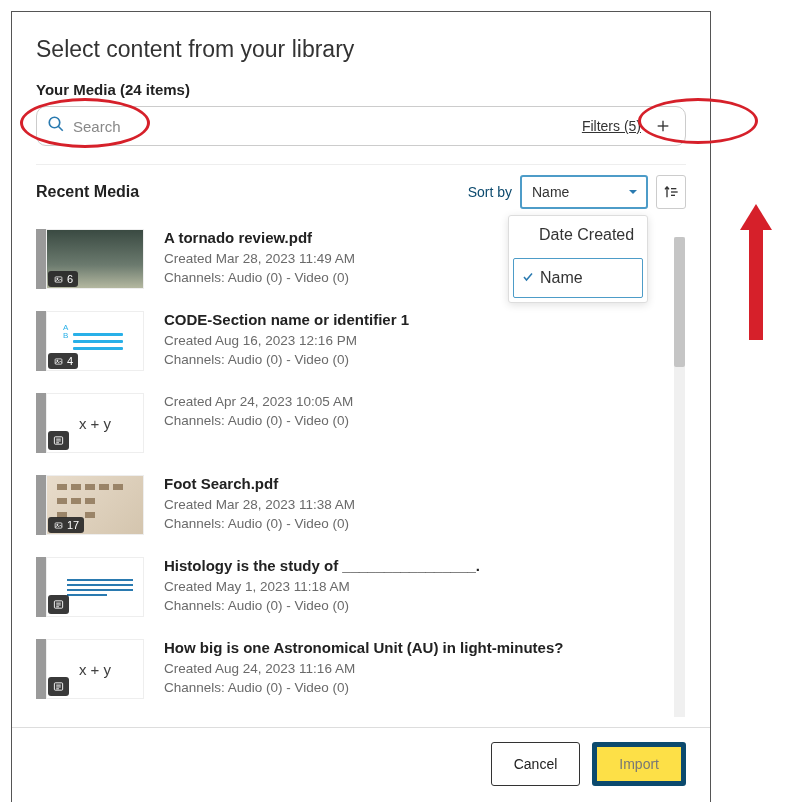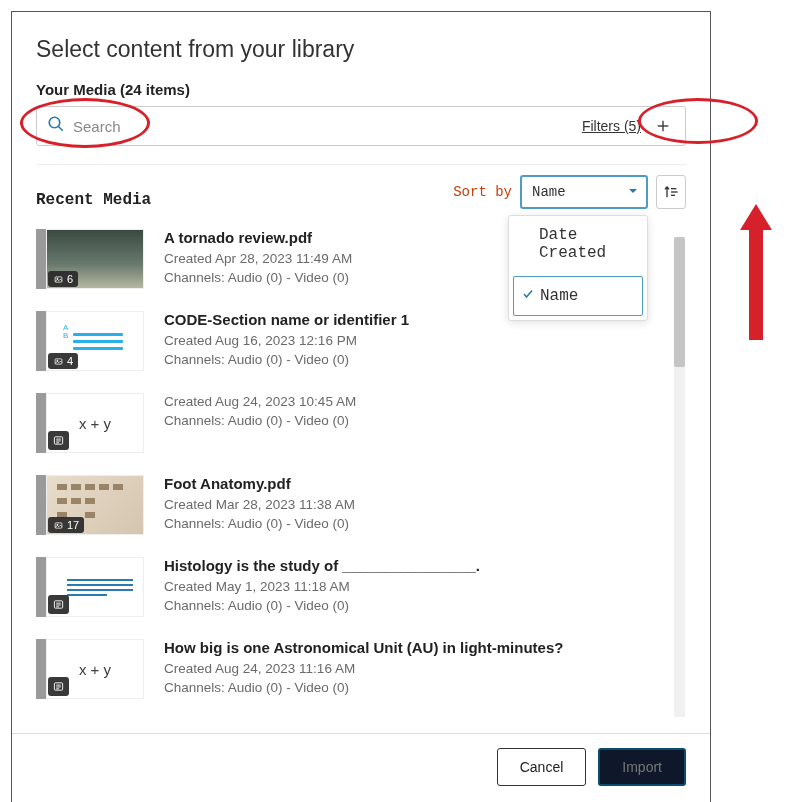"Search" .search-bar { border-radius: 3px -> 10px }
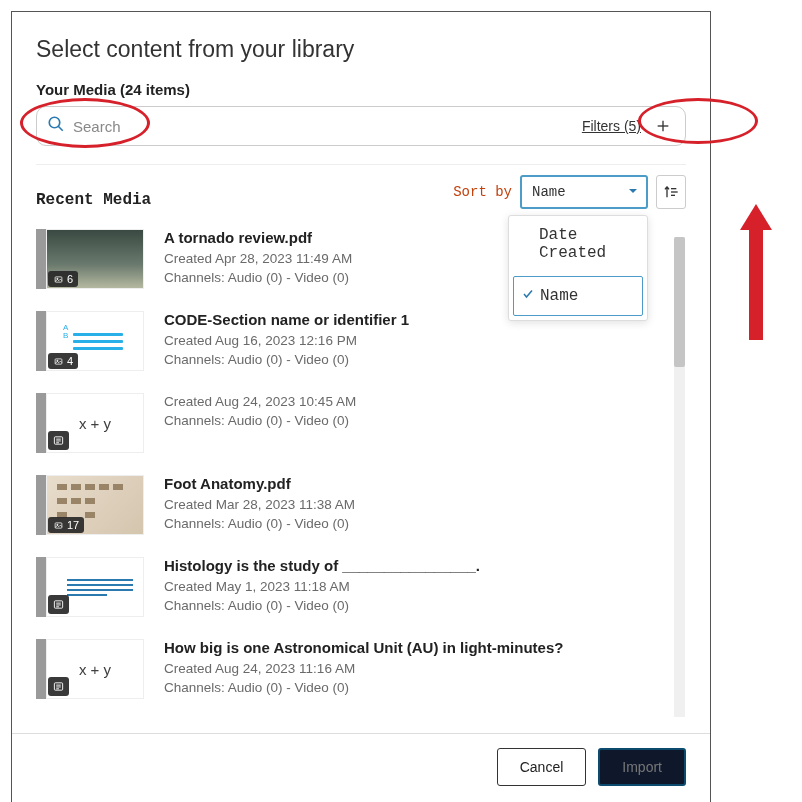"Recent Media" .list-header { align-items: flex-end -> center; font-family: Liberation Mono, monospace -> none }
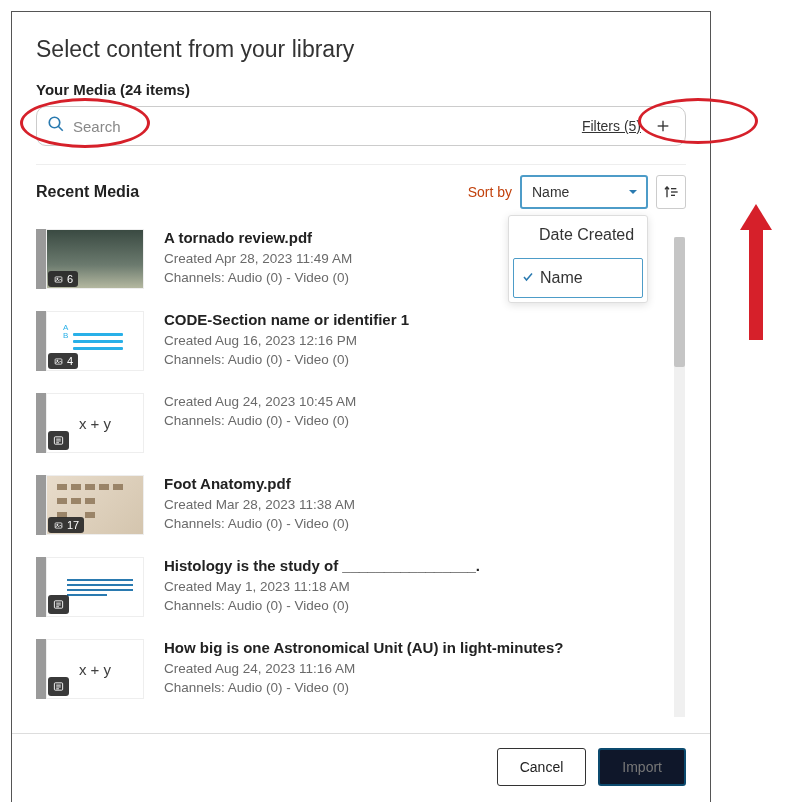"Sort by" .sort-label { color: #c2410c -> #0c4a6e }
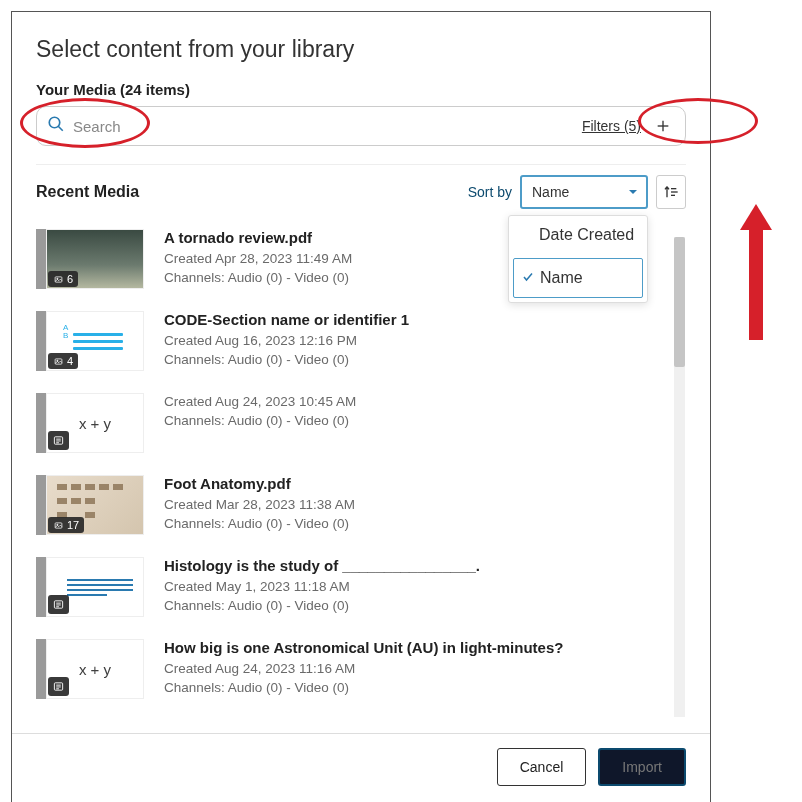"Created Apr 28, 2023 11:49" div.media-meta { text: Apr -> Mar }
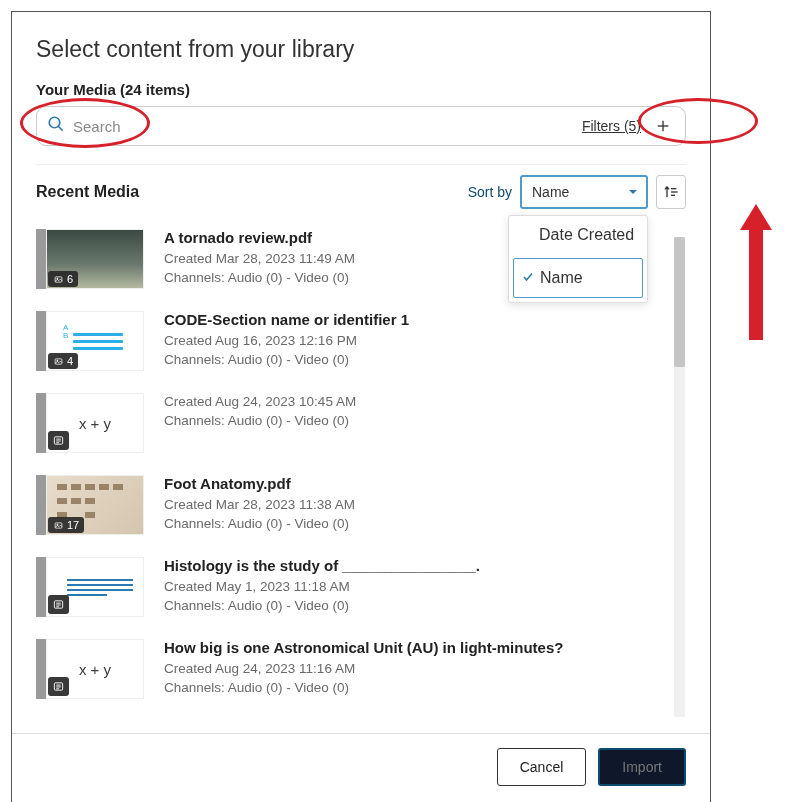"Created Aug 24, 2023 10:45" div.media-meta { text: Aug 24, 2023 10:45 -> Apr 24, 2023 10:05 }
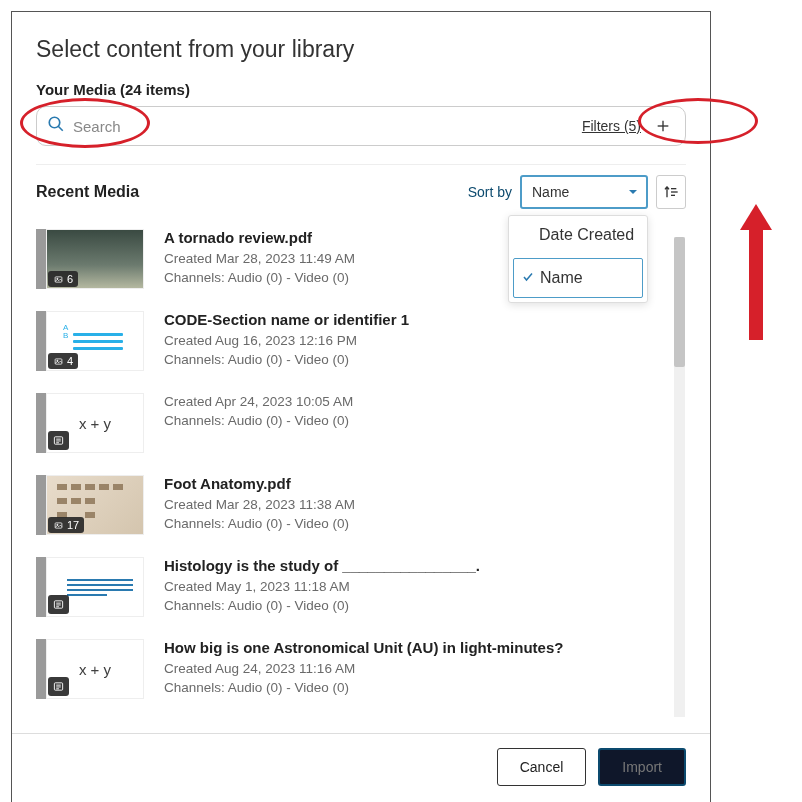"Foot Anatomy.pdf" div.media-title { text: Anatomy.pdf -> Search.pdf }
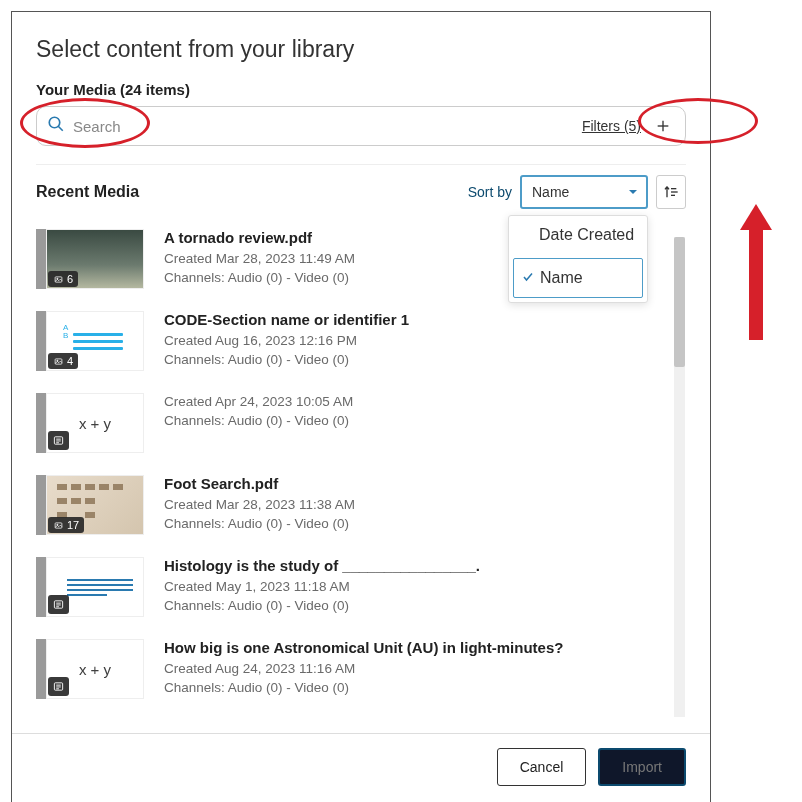"Import" .btn-import { background: #0f172a -> #fde047; border: 2px solid #0c4a6e -> 5px solid #0c4a6e }
